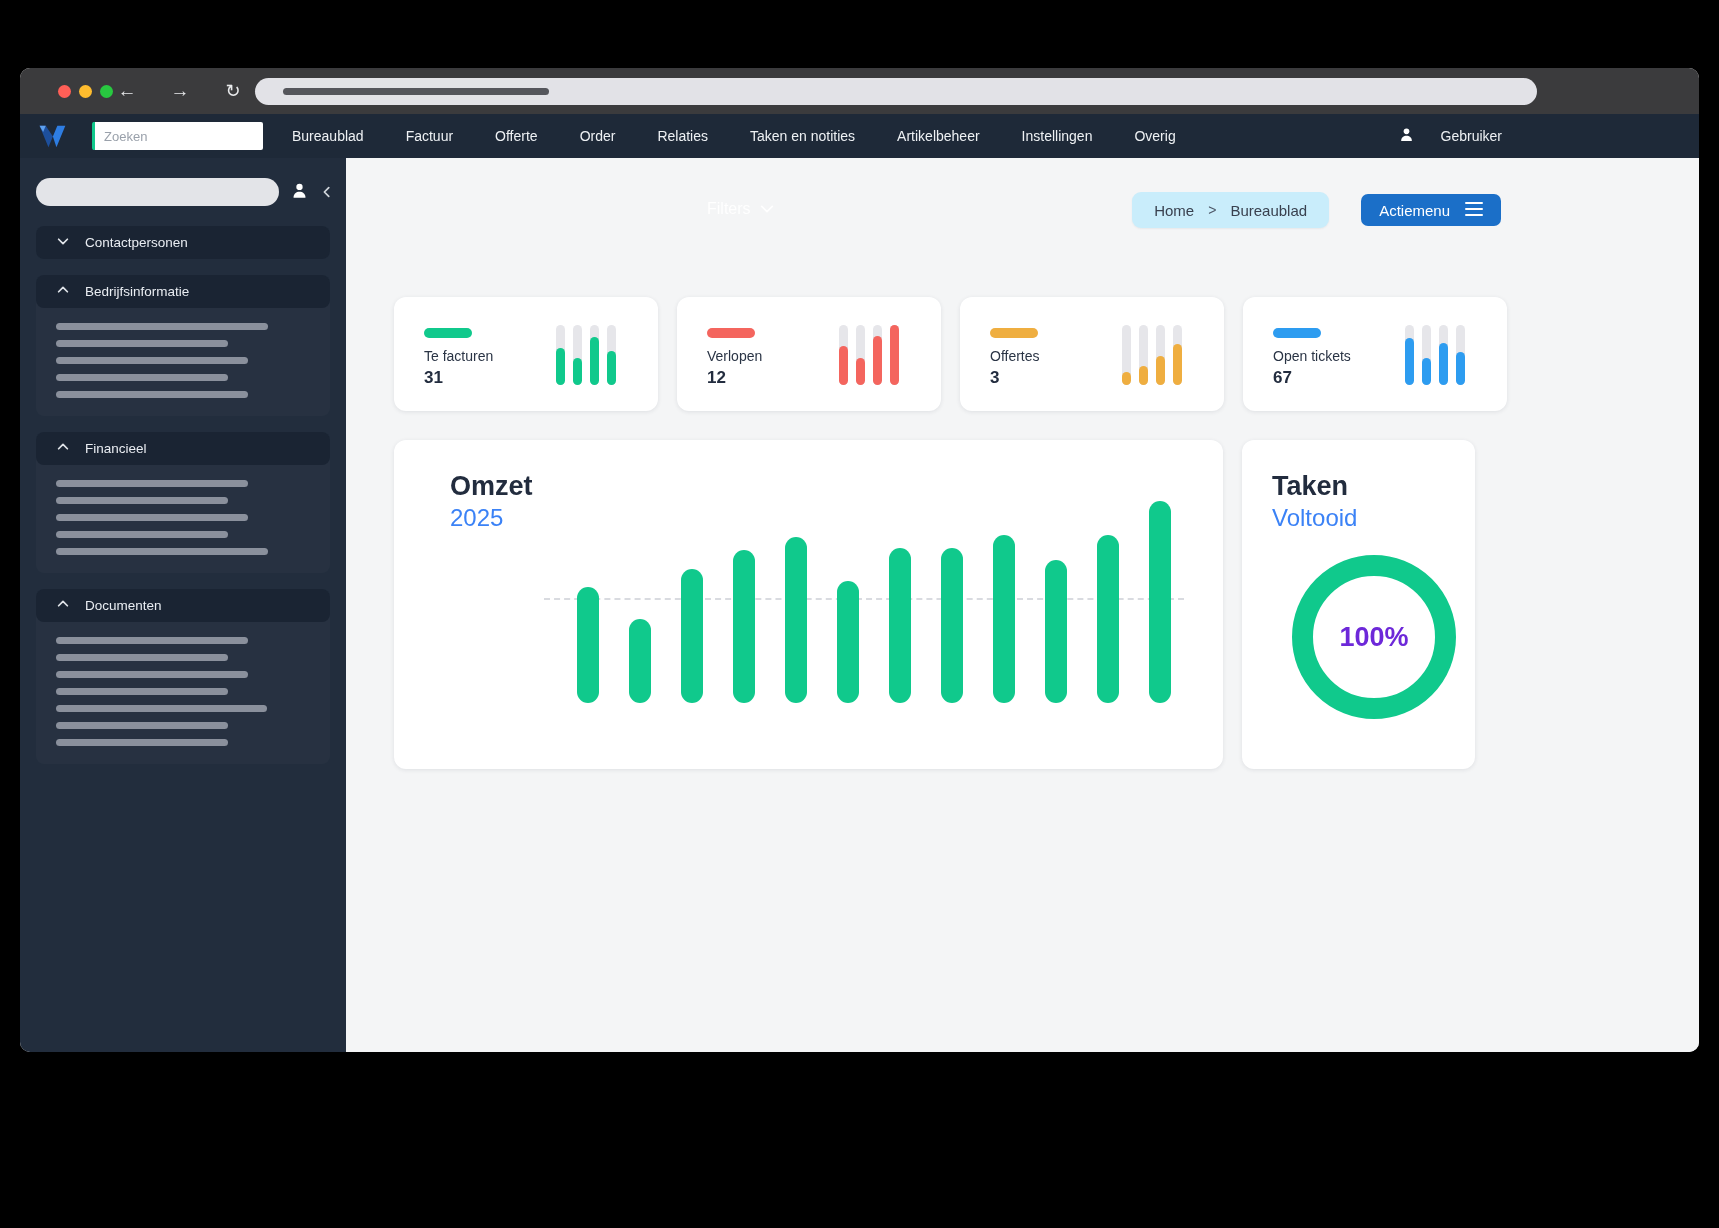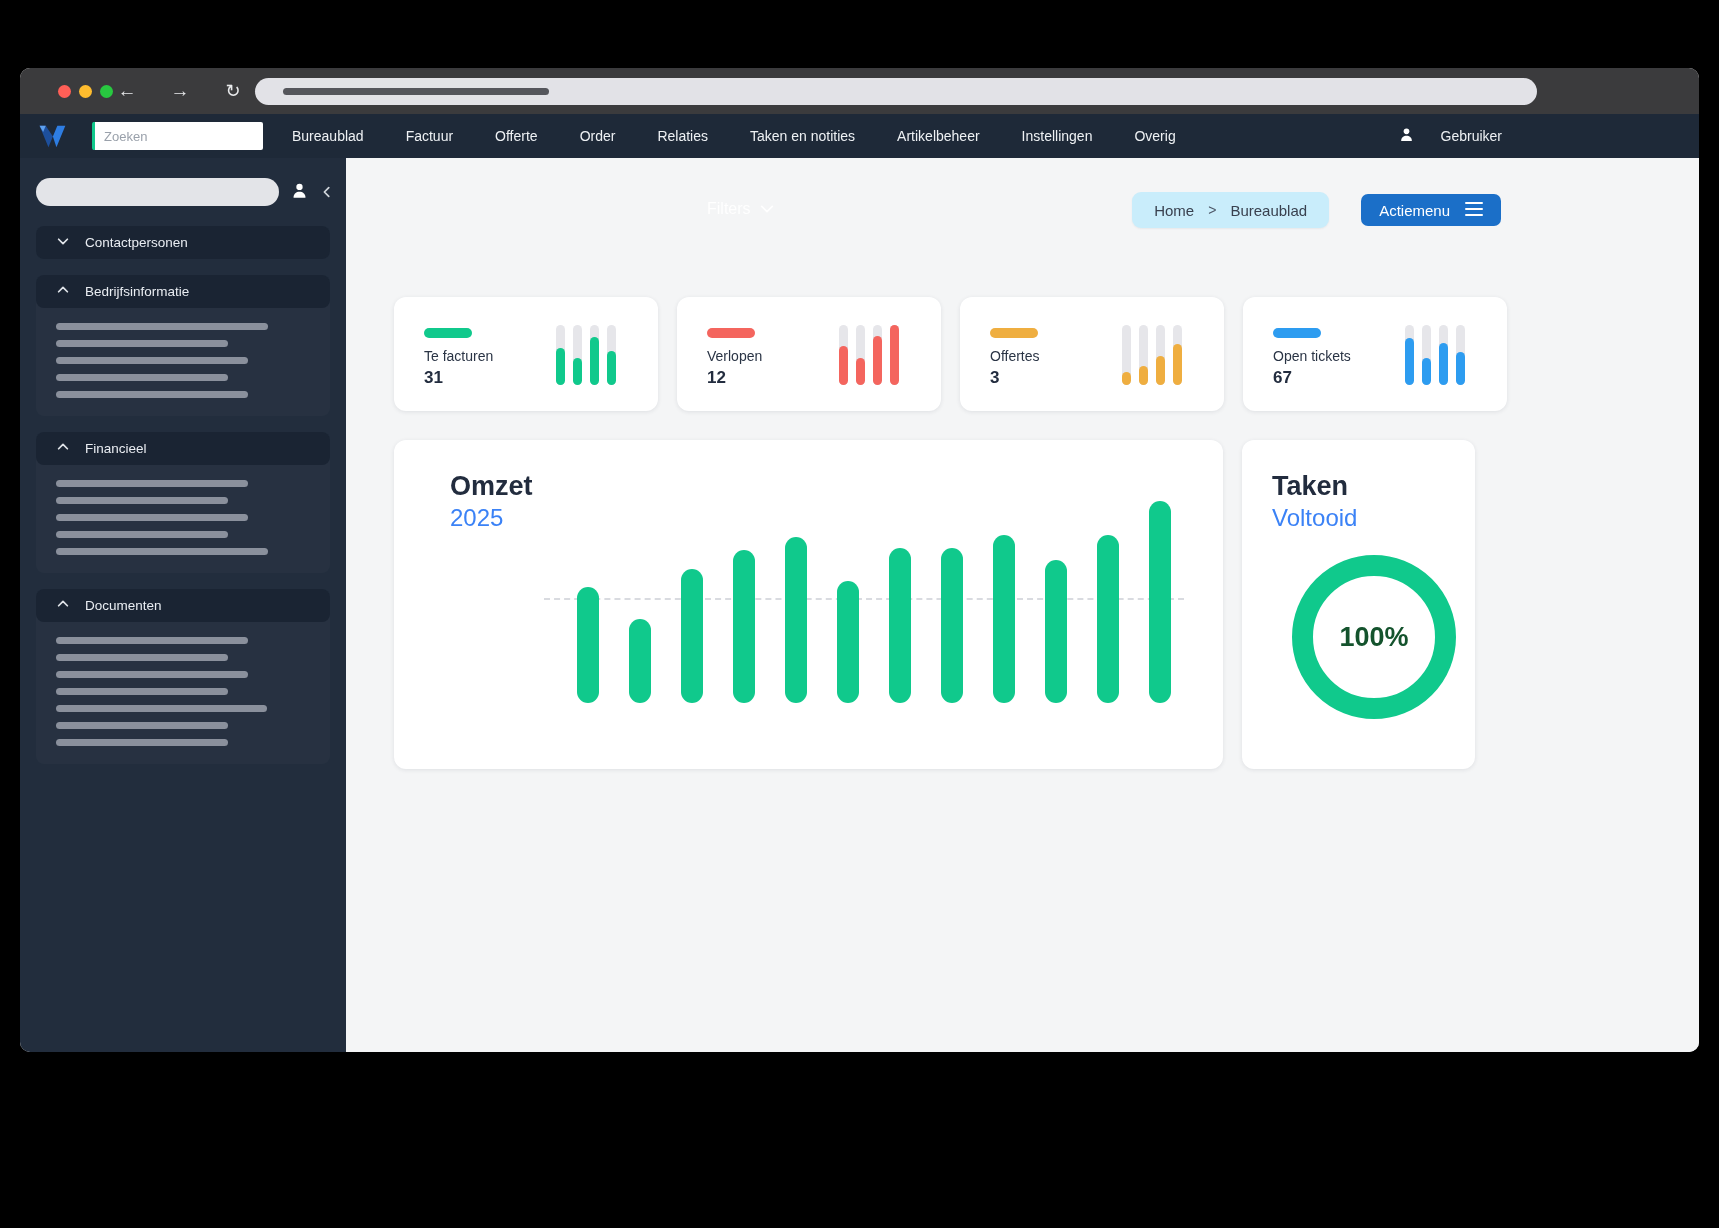"100%" .donut-label { color: #14532d -> #6d28d9 }
